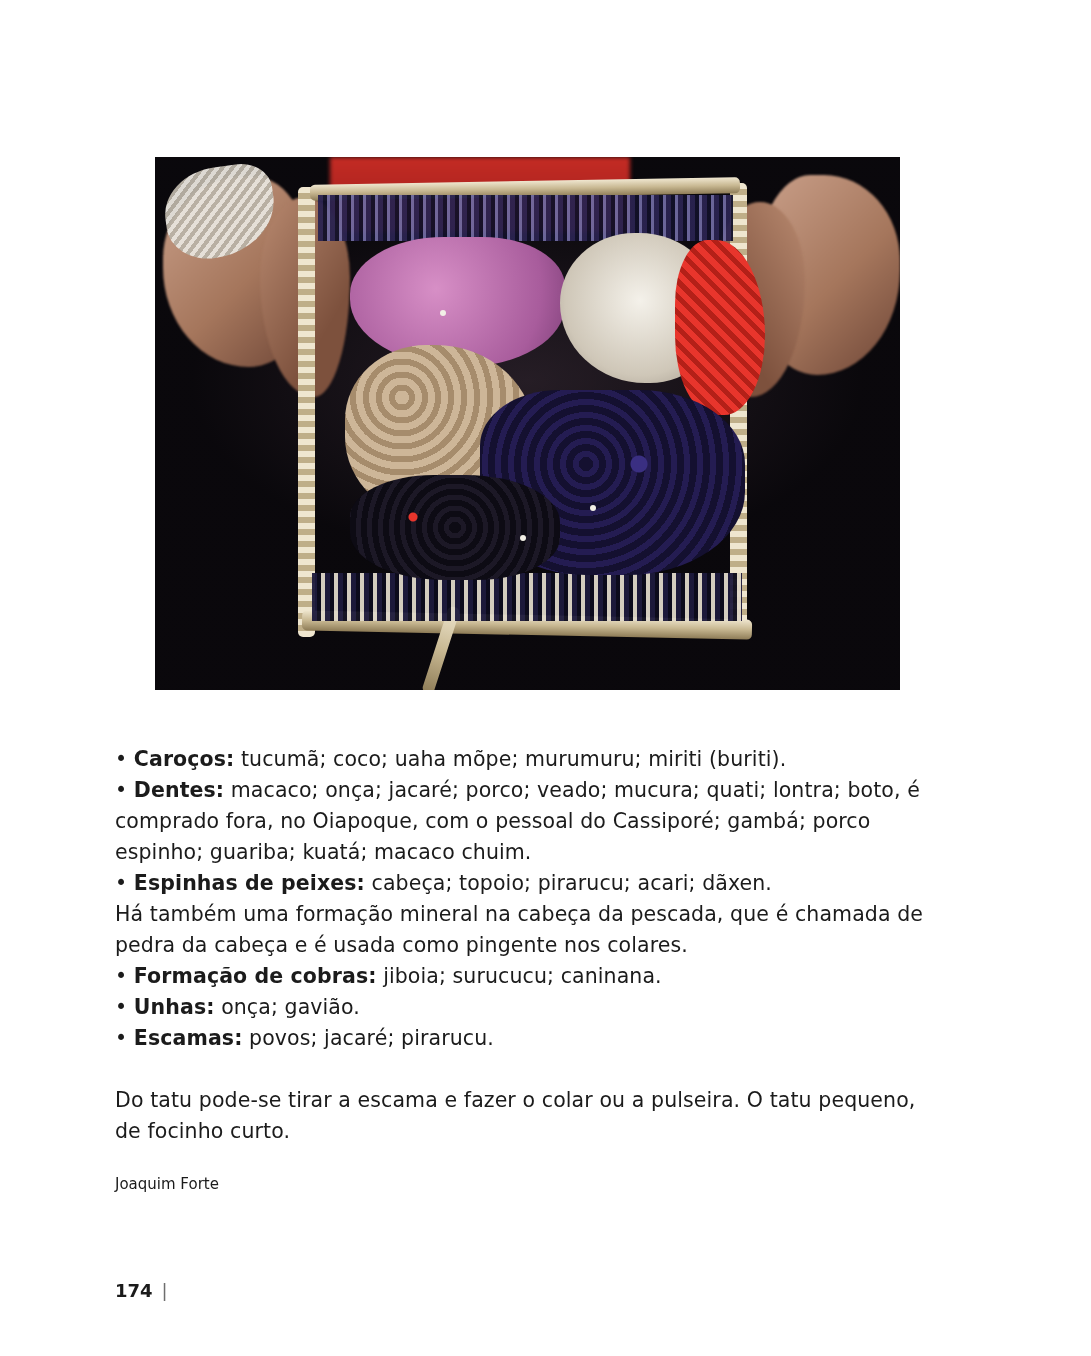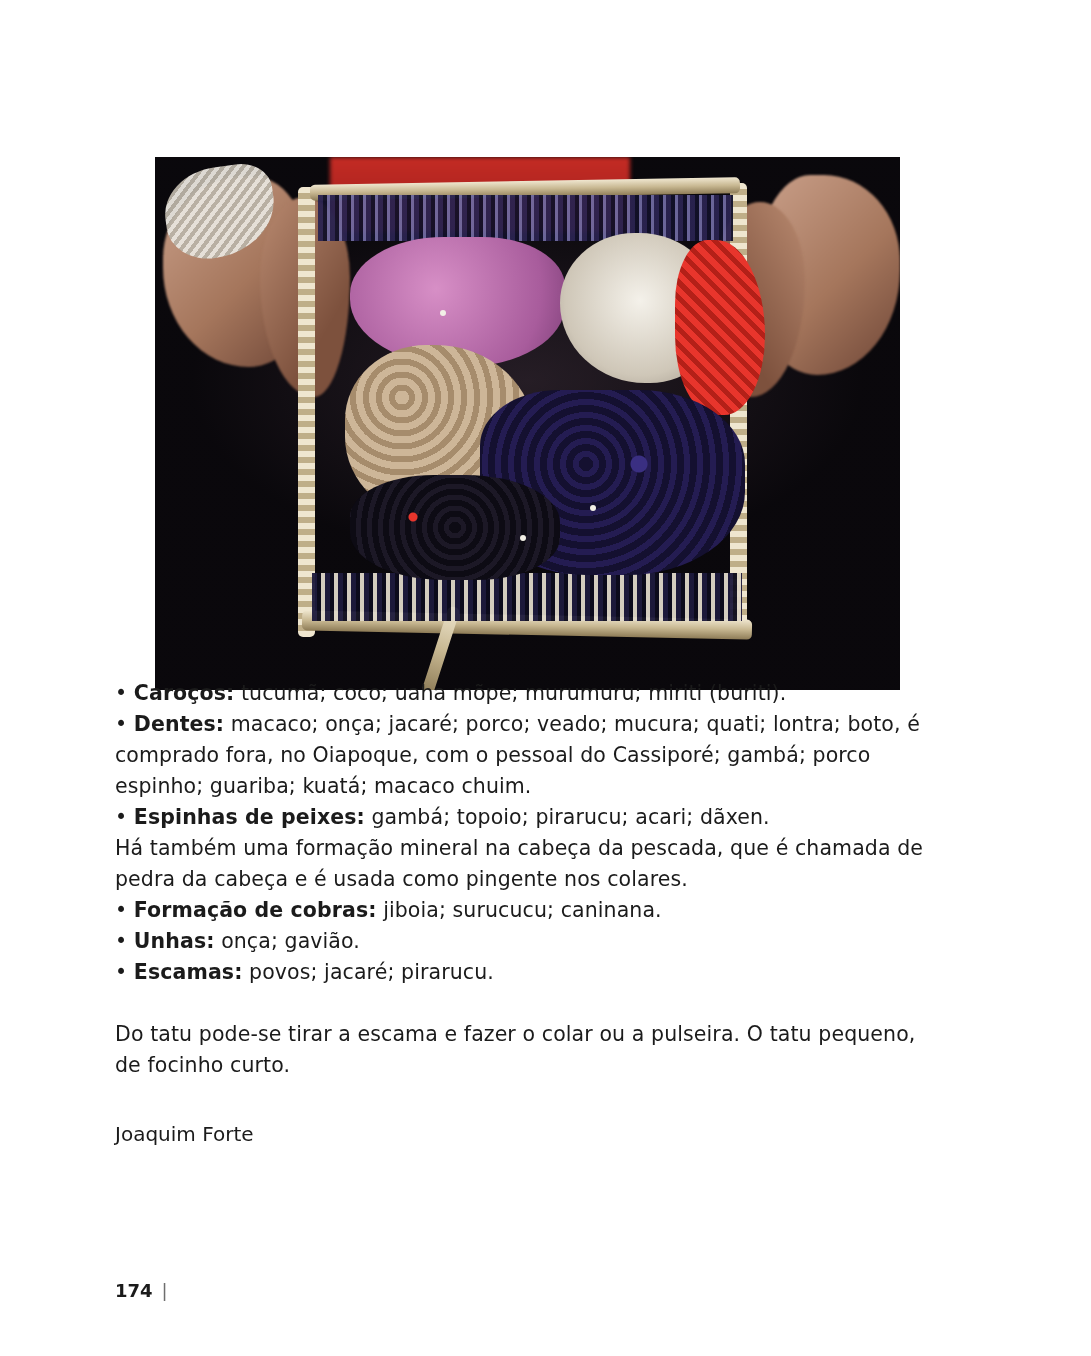"• Caroços: tucumã; coco; uaha" .content { top: 678px -> 744px }
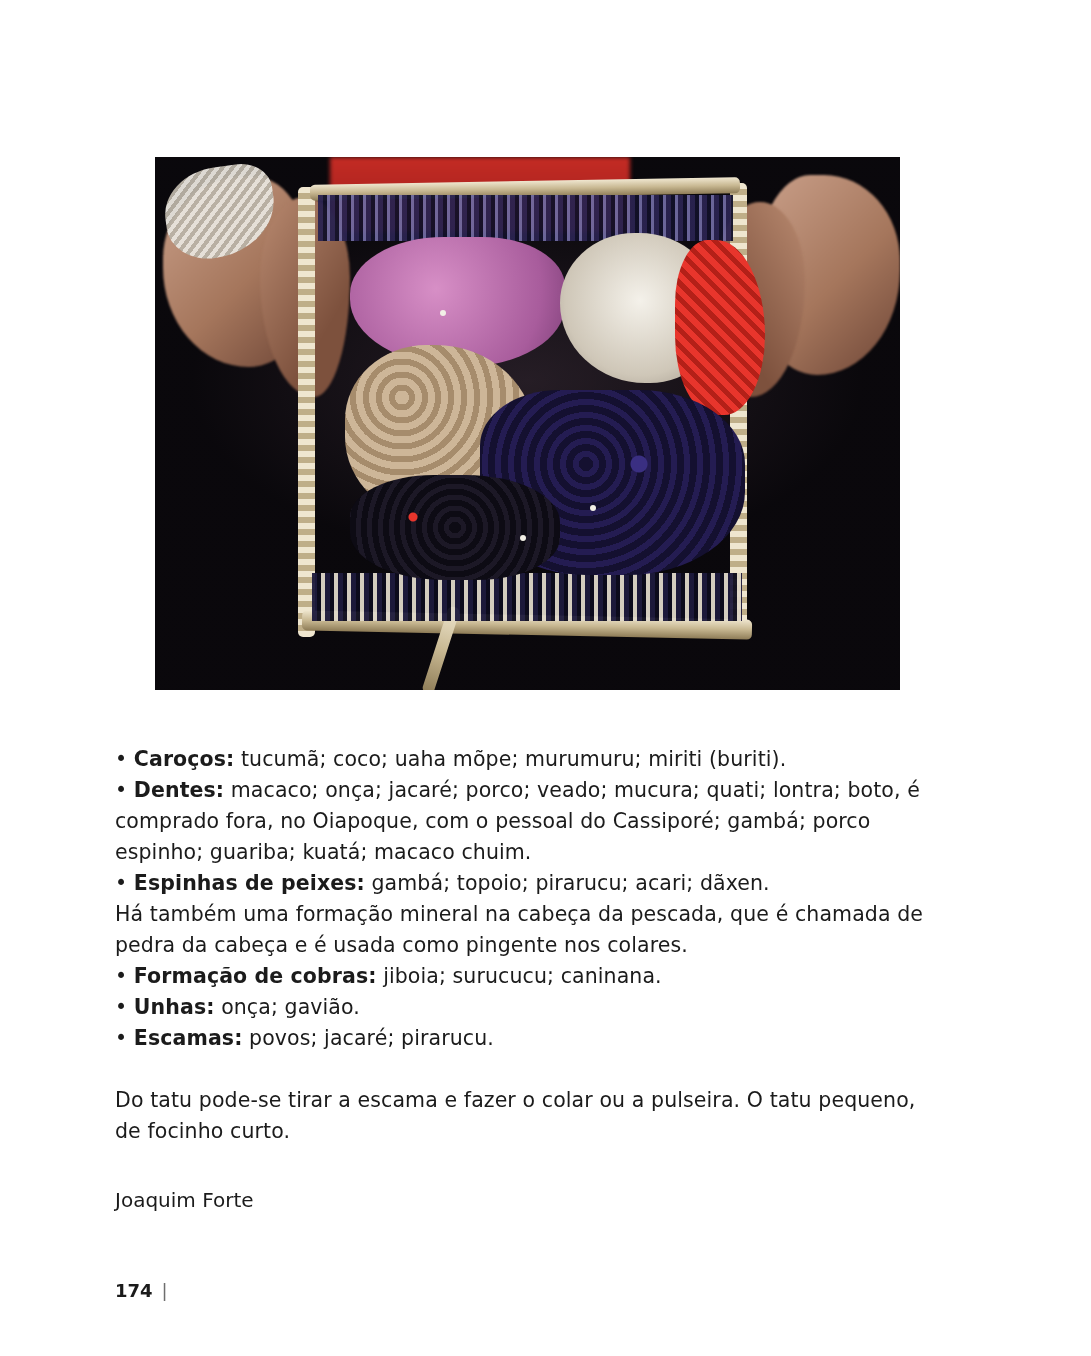"gambá; topoio; pirarucu; acari; dãxen." span { text: gambá -> cabeça }
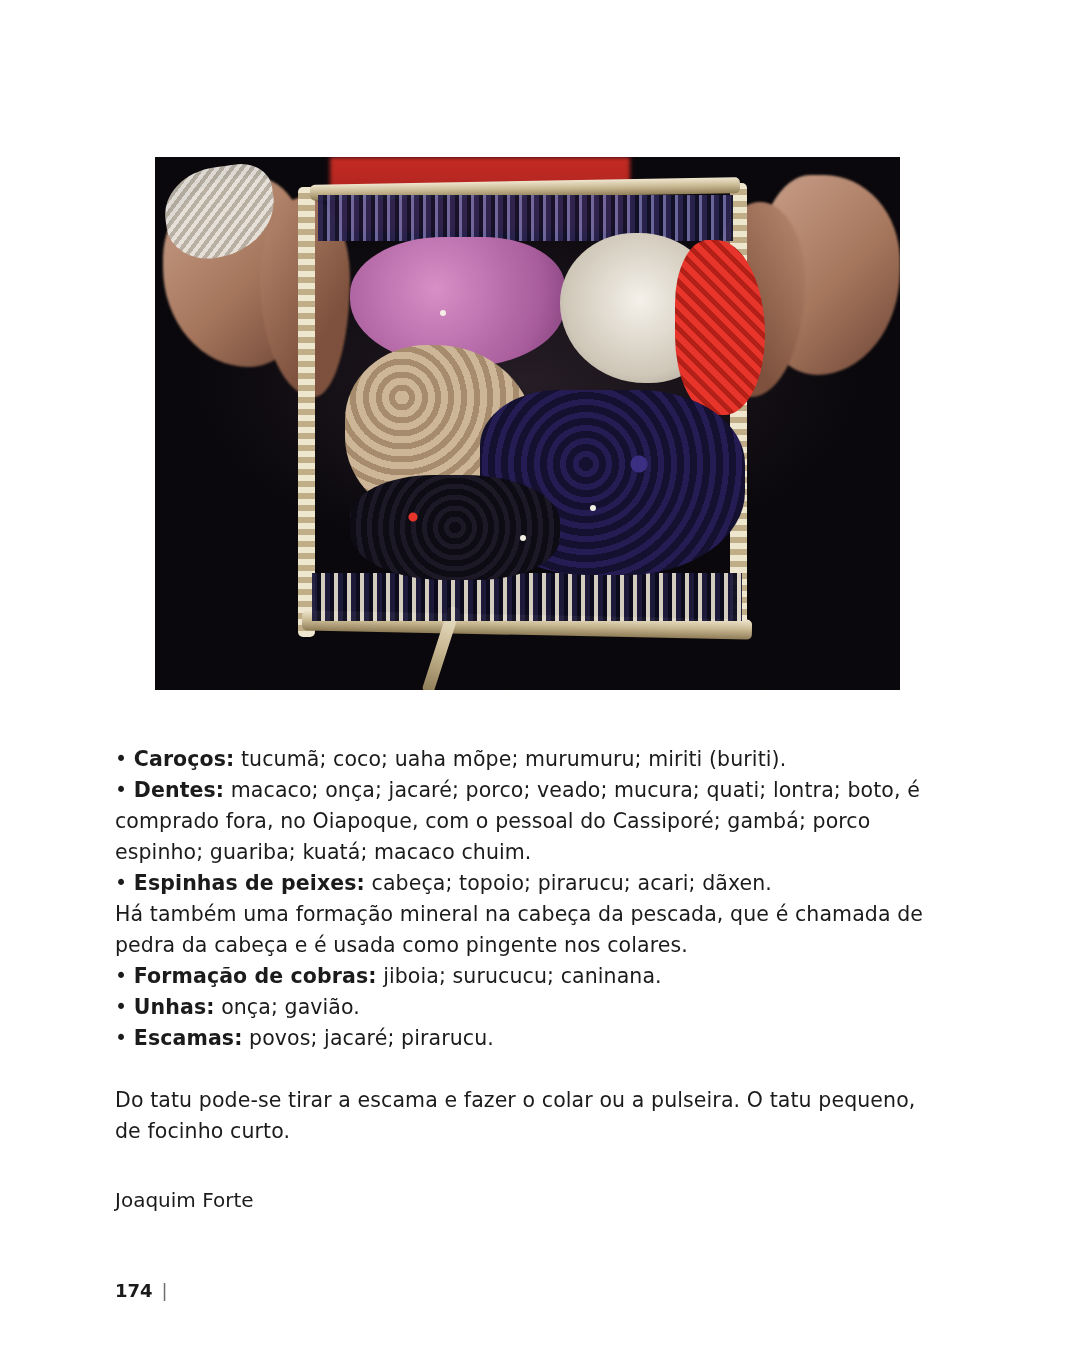"Joaquim Forte" .credit { font-size: 20px -> 15px; margin-top: 42px -> 26px }
